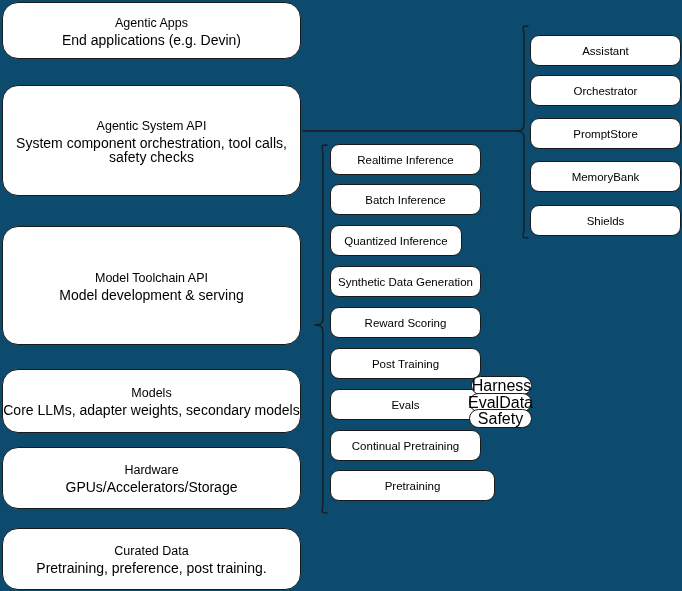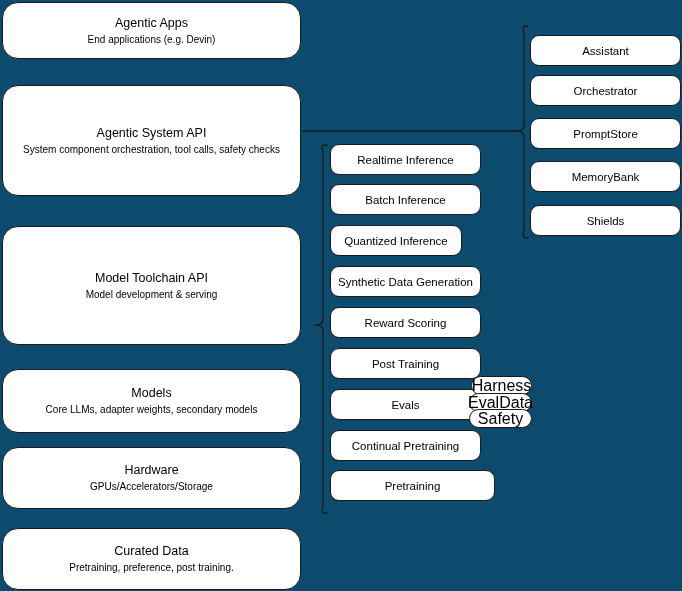"End applications (e.g. Devin)" .layer-sub { font-size: 10px -> 14px }
